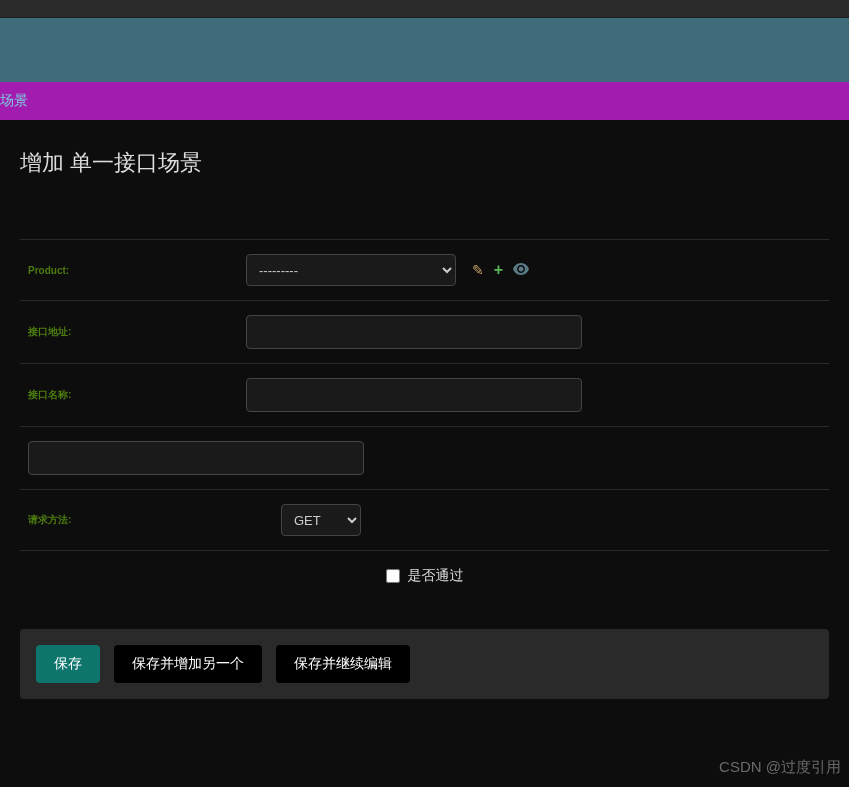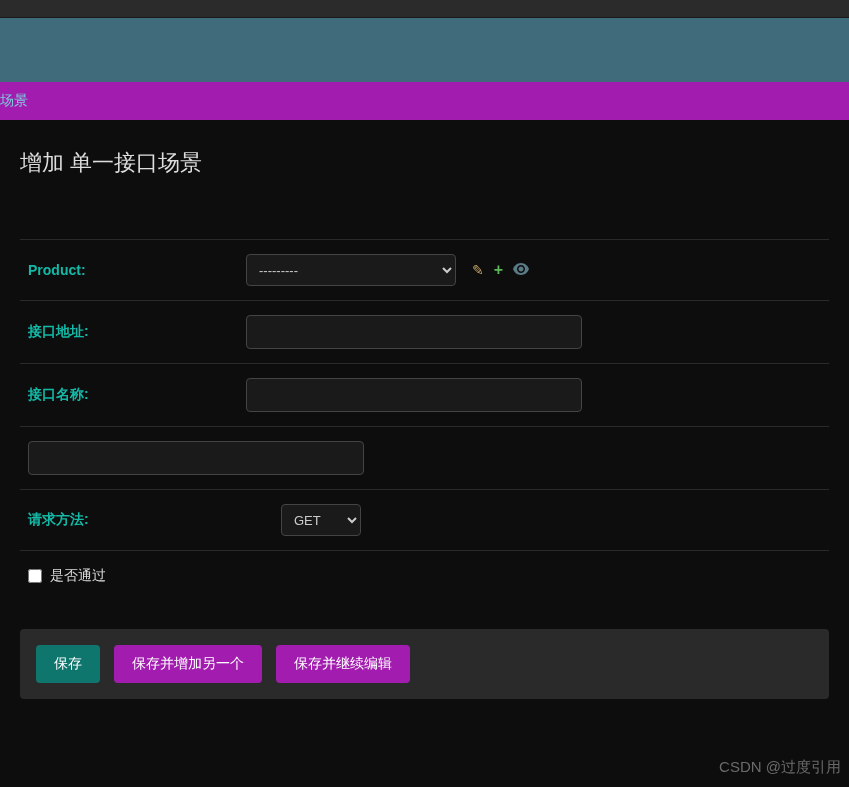"Product:" .form-label { color: #14b8a6 -> #4d7c0f; font-size: 14px -> 10px }
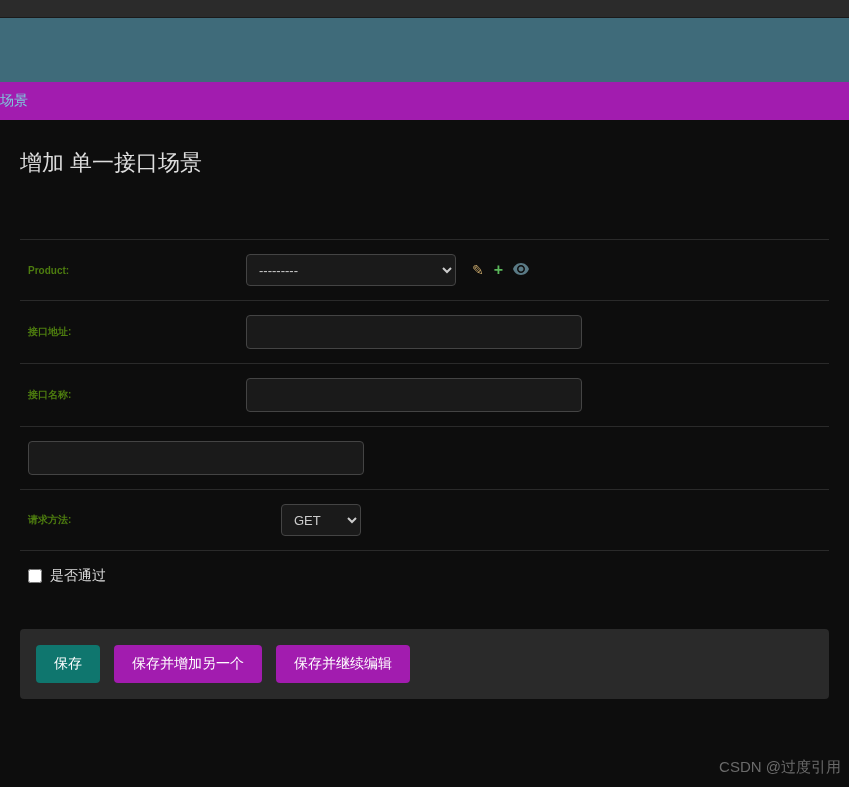"是否通过" .checkbox-row { justify-content: none -> center }
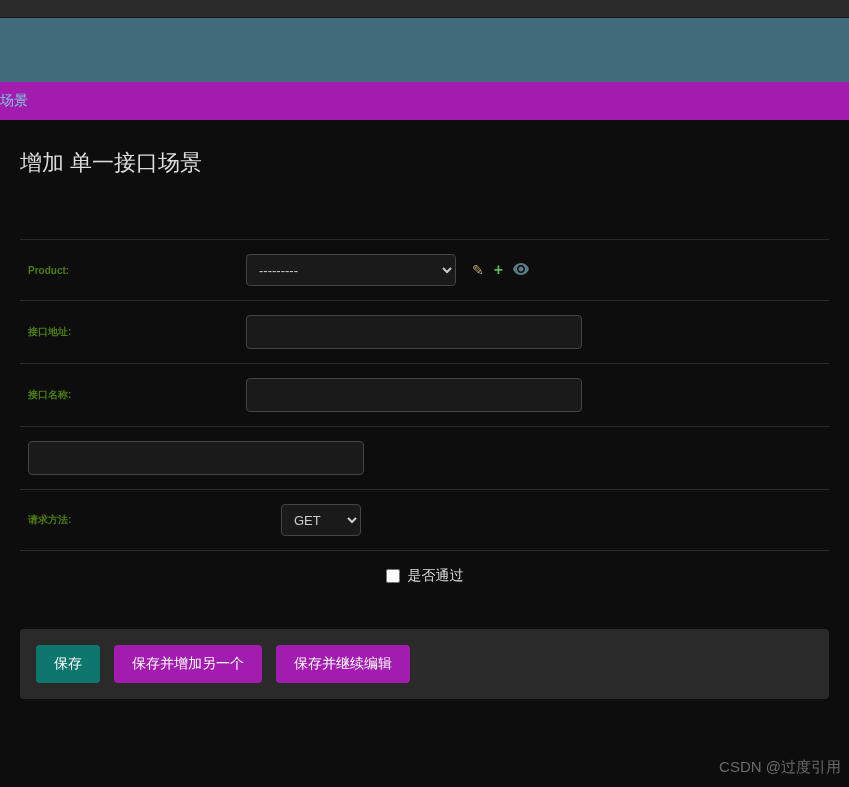"保存并增加另一个" .btn-secondary { background: #a21caf -> #000000 }
